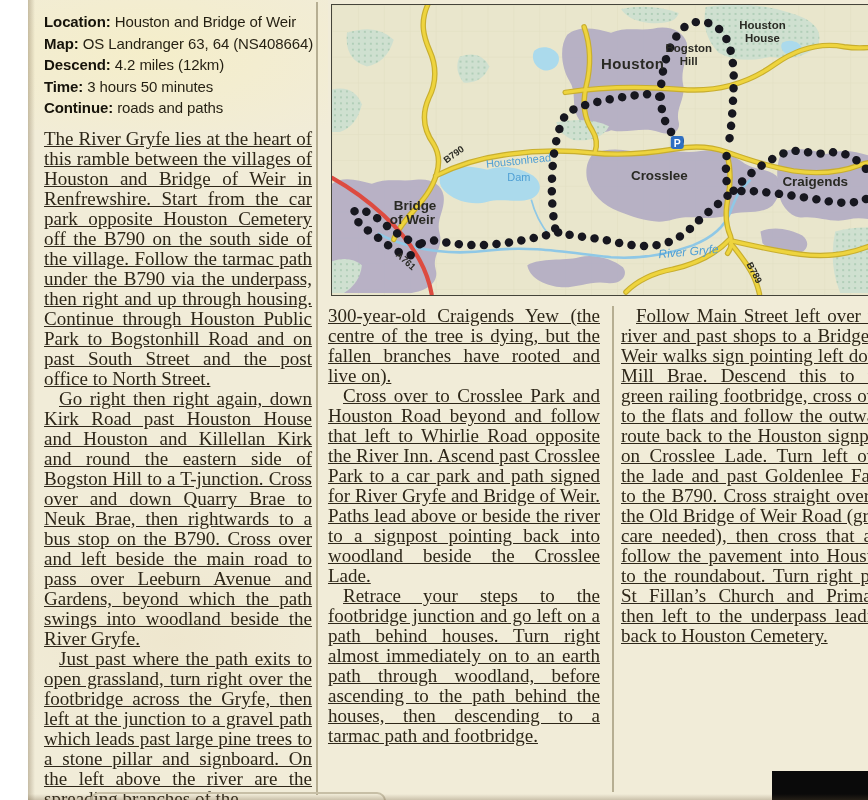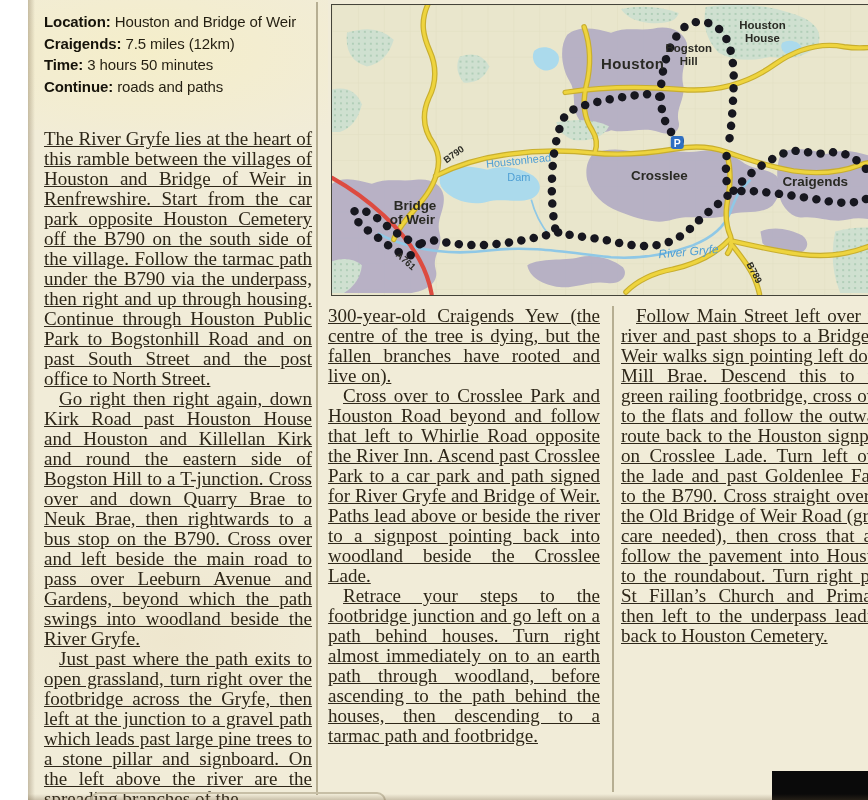"Map: OS Landranger 63, 64" p.info-row { html: none -> <p><strong>Map:</strong> <span>OS Landranger 63, 64 (NS408664)</span></p> }
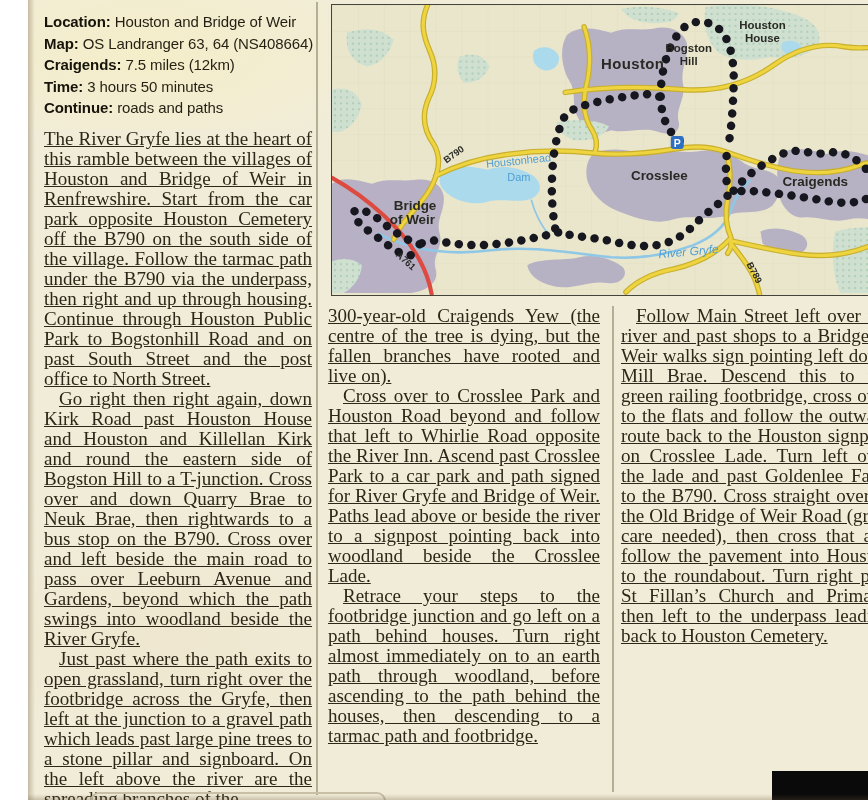"Craigends:" strong.info-label { text: Craigends -> Descend }
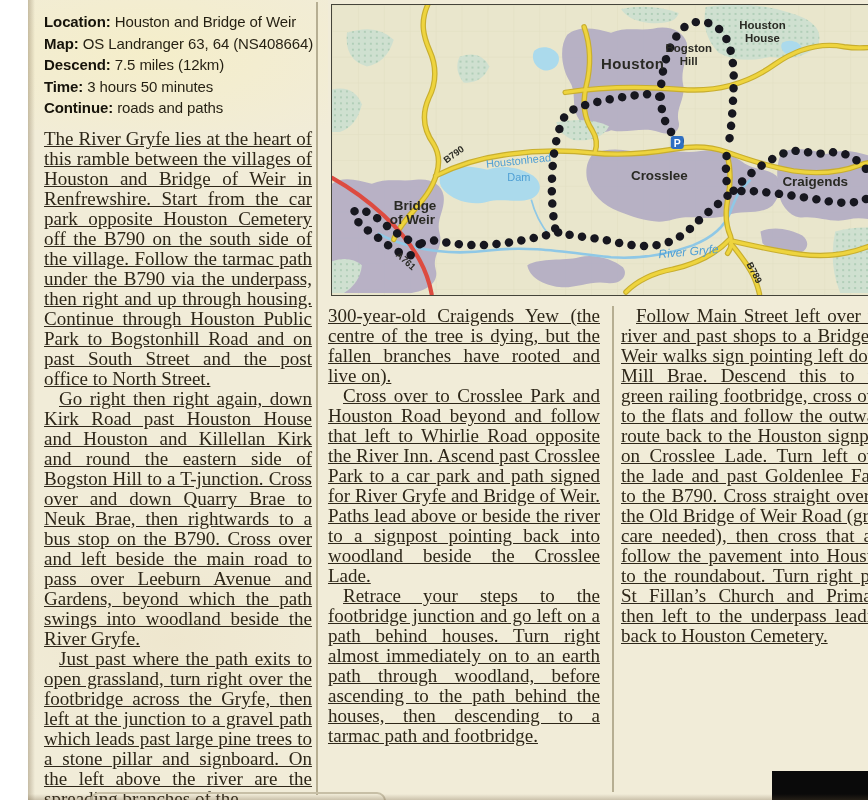"7.5 miles (12km)" span { text: 7.5 -> 4.2 }
